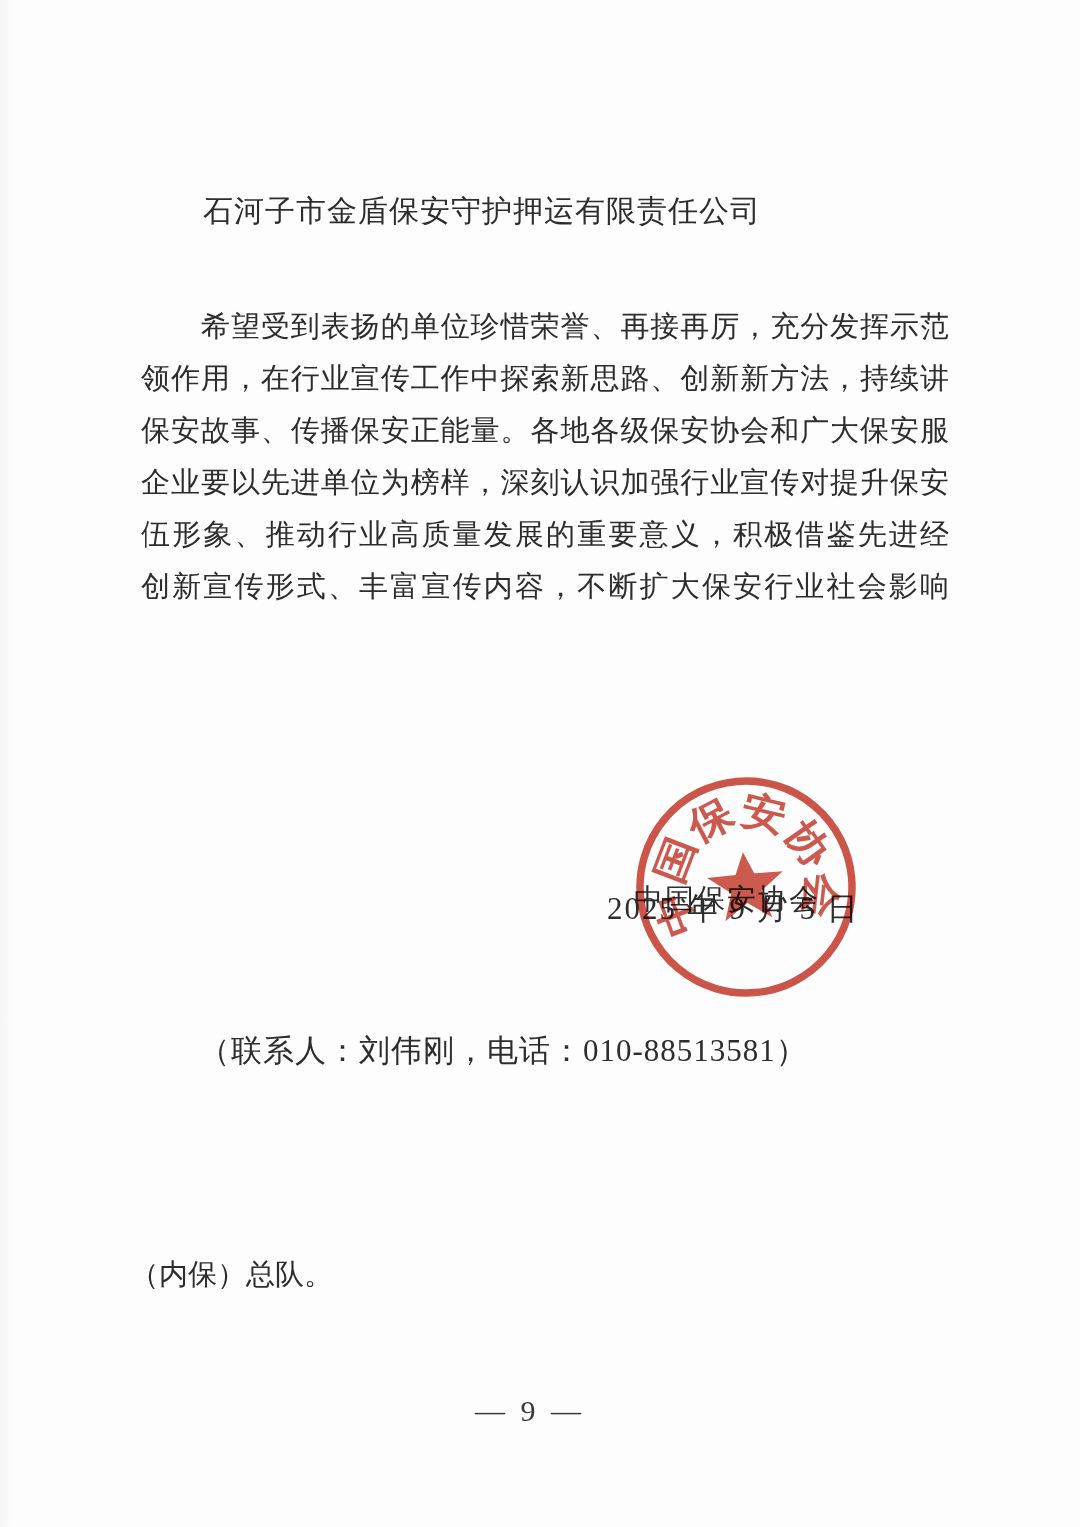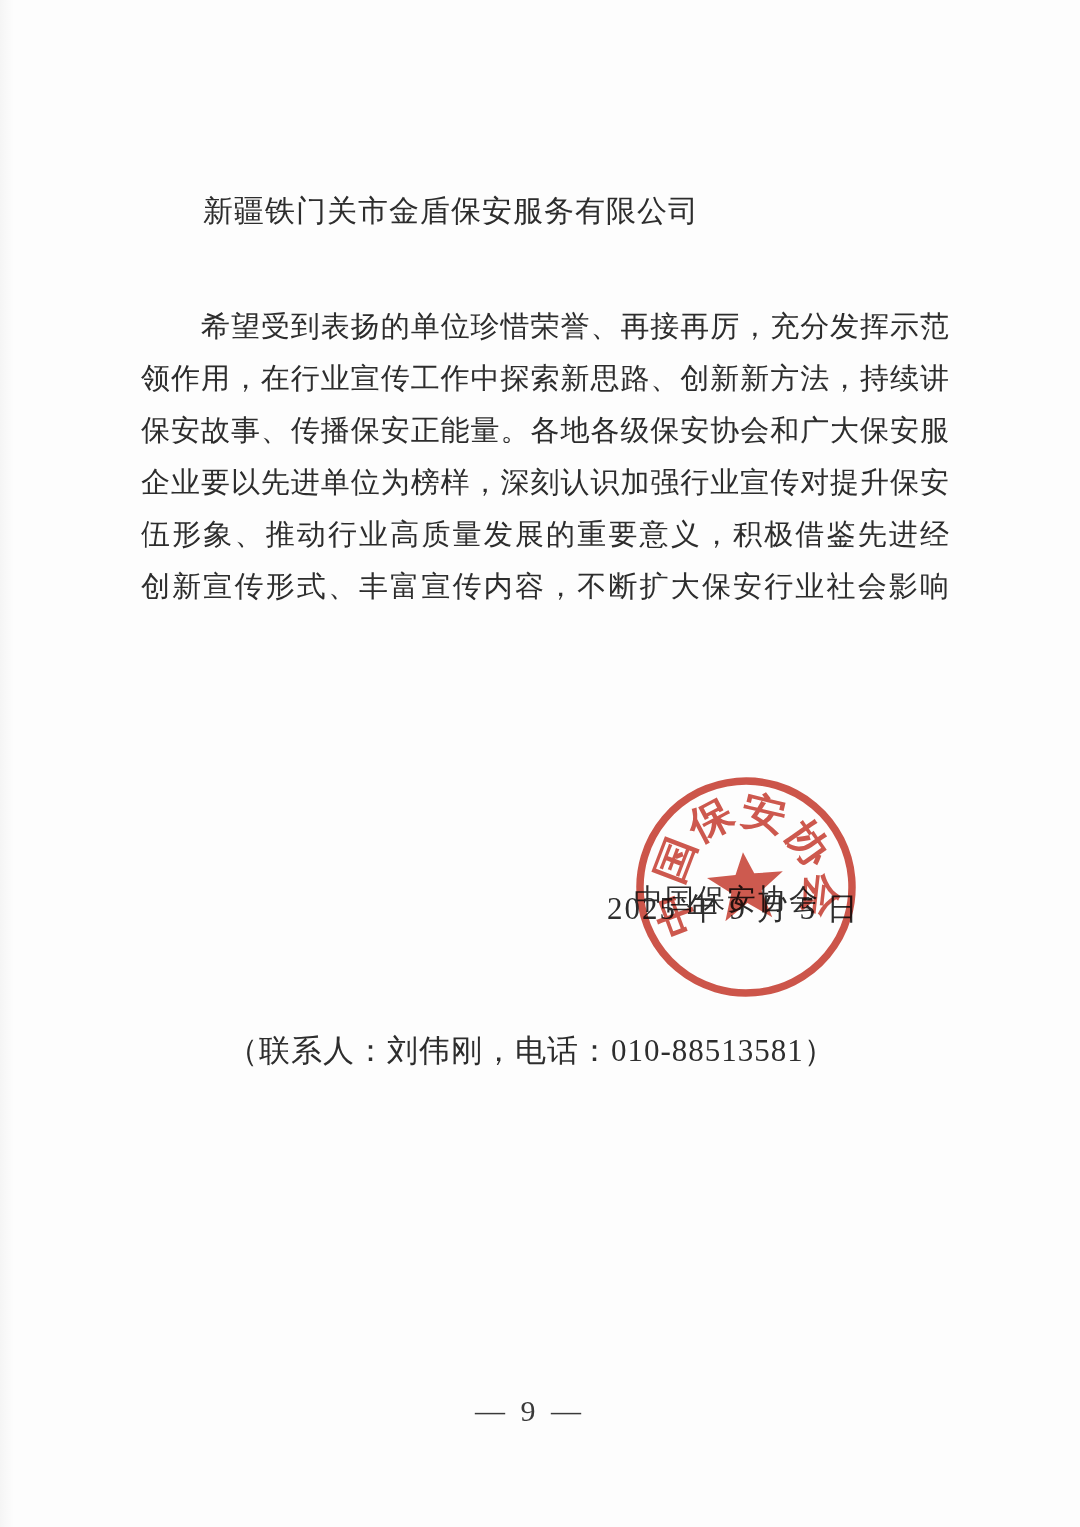"石河子市金盾保安守护押运有限责任公司" div.addressee-line { html: none -> <div>石河子市金盾保安守护押运有限责任公司</div> }
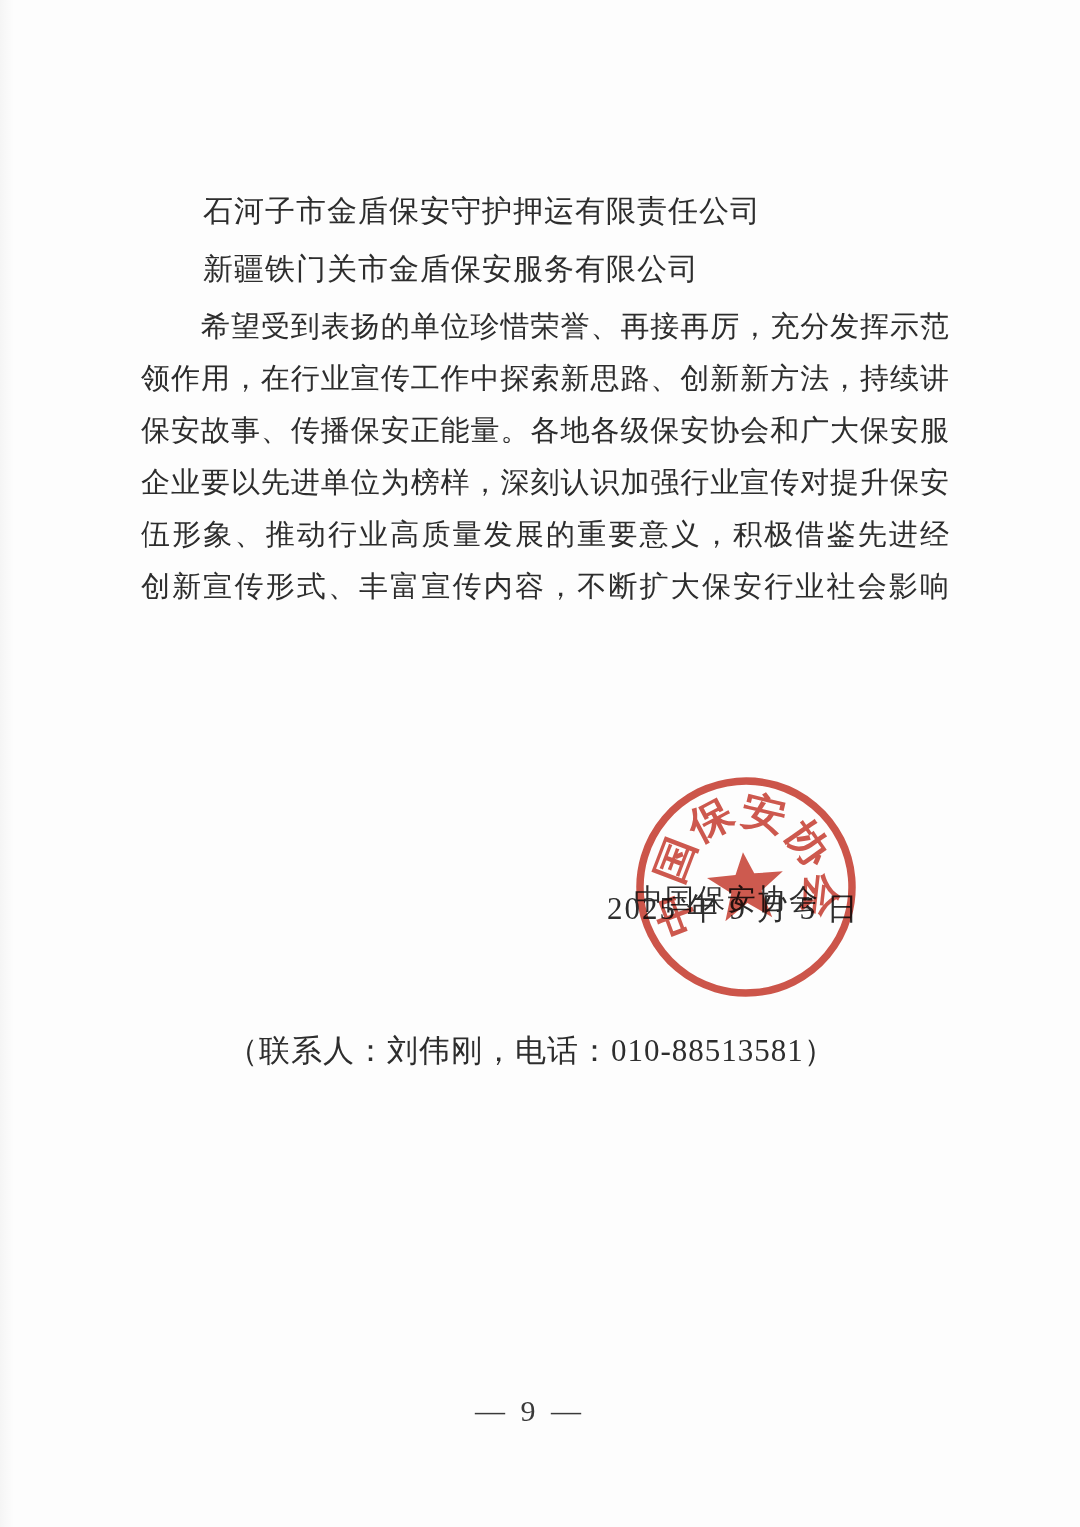"新疆铁门关市金盾保安服务有限公司" div.addressee-line { html: <div>新疆铁门关市金盾保安服务有限公司</div> -> none }
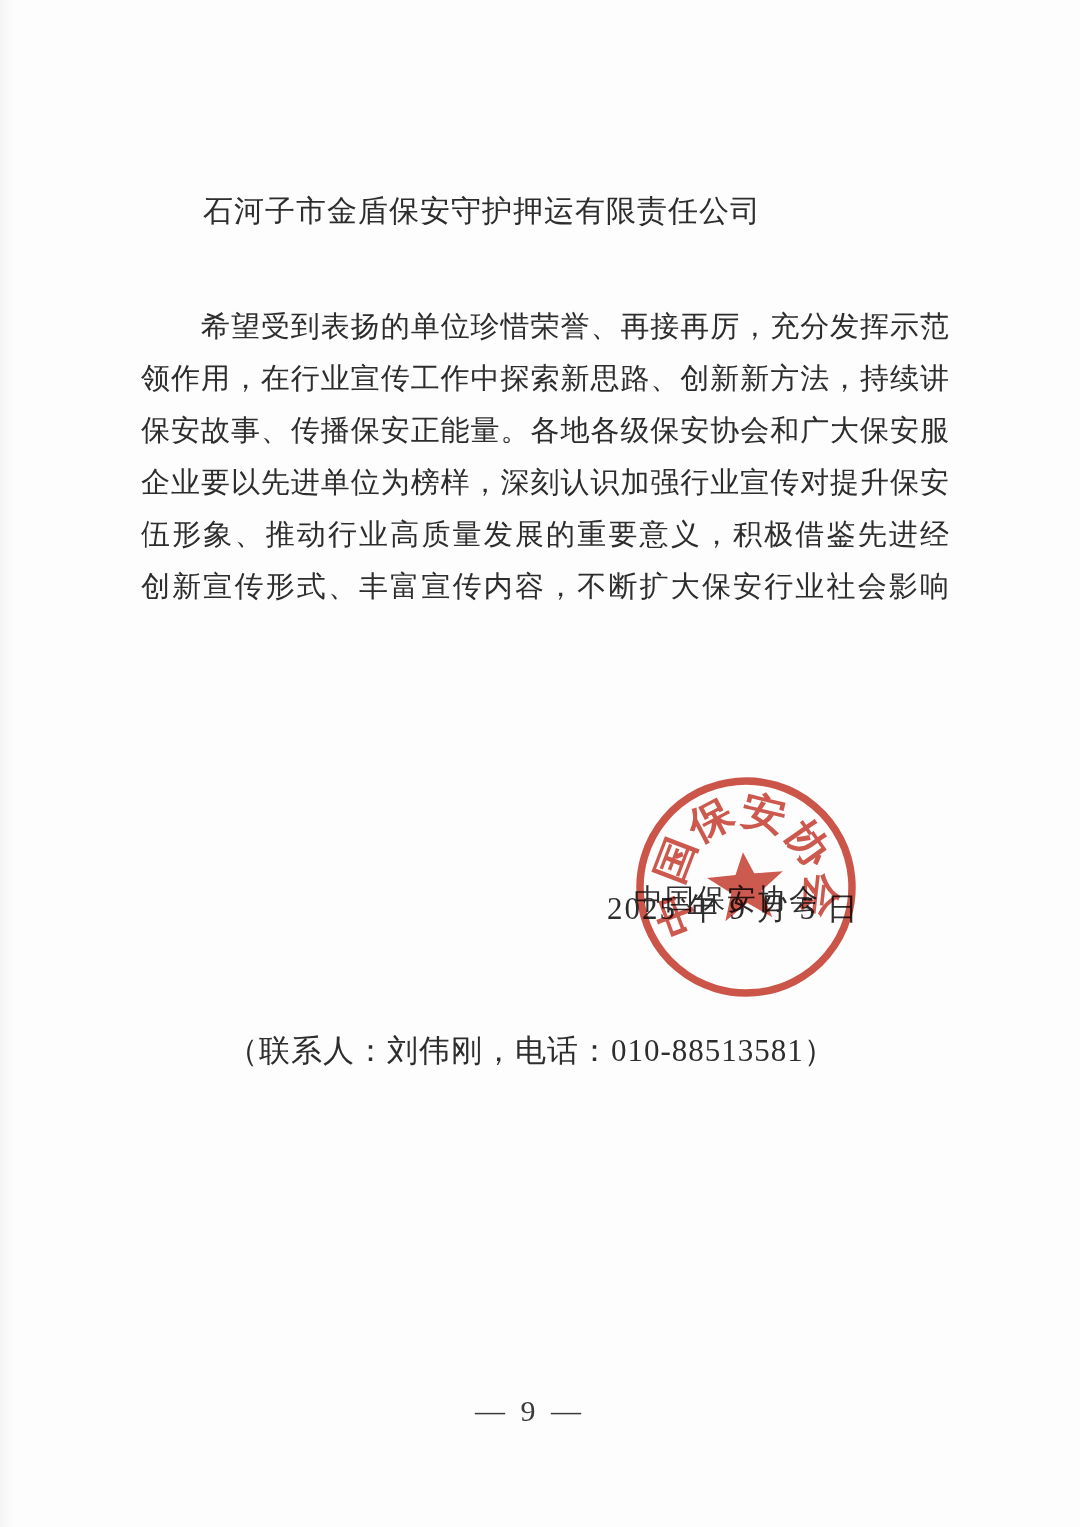"（联系人：刘伟刚，电话：010-88513581）" .contact-line { margin-left: 28px -> none }
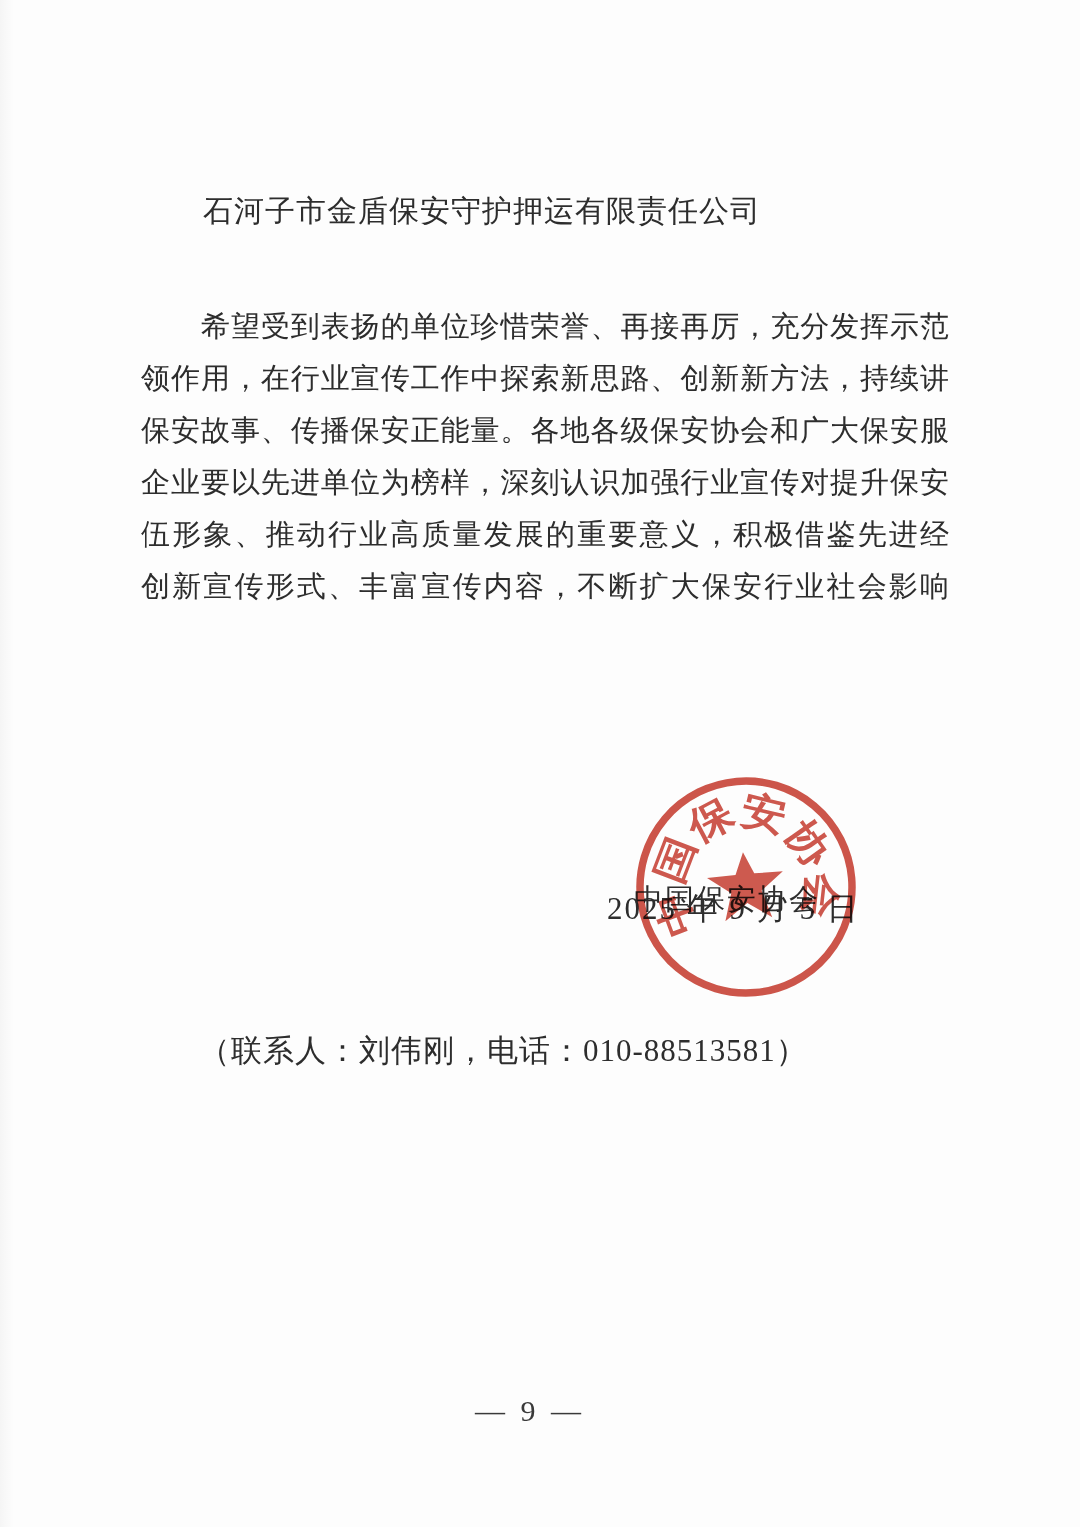"（内保）总队。" div.cc-line { html: none -> <div>（内保）总队。</div> }
